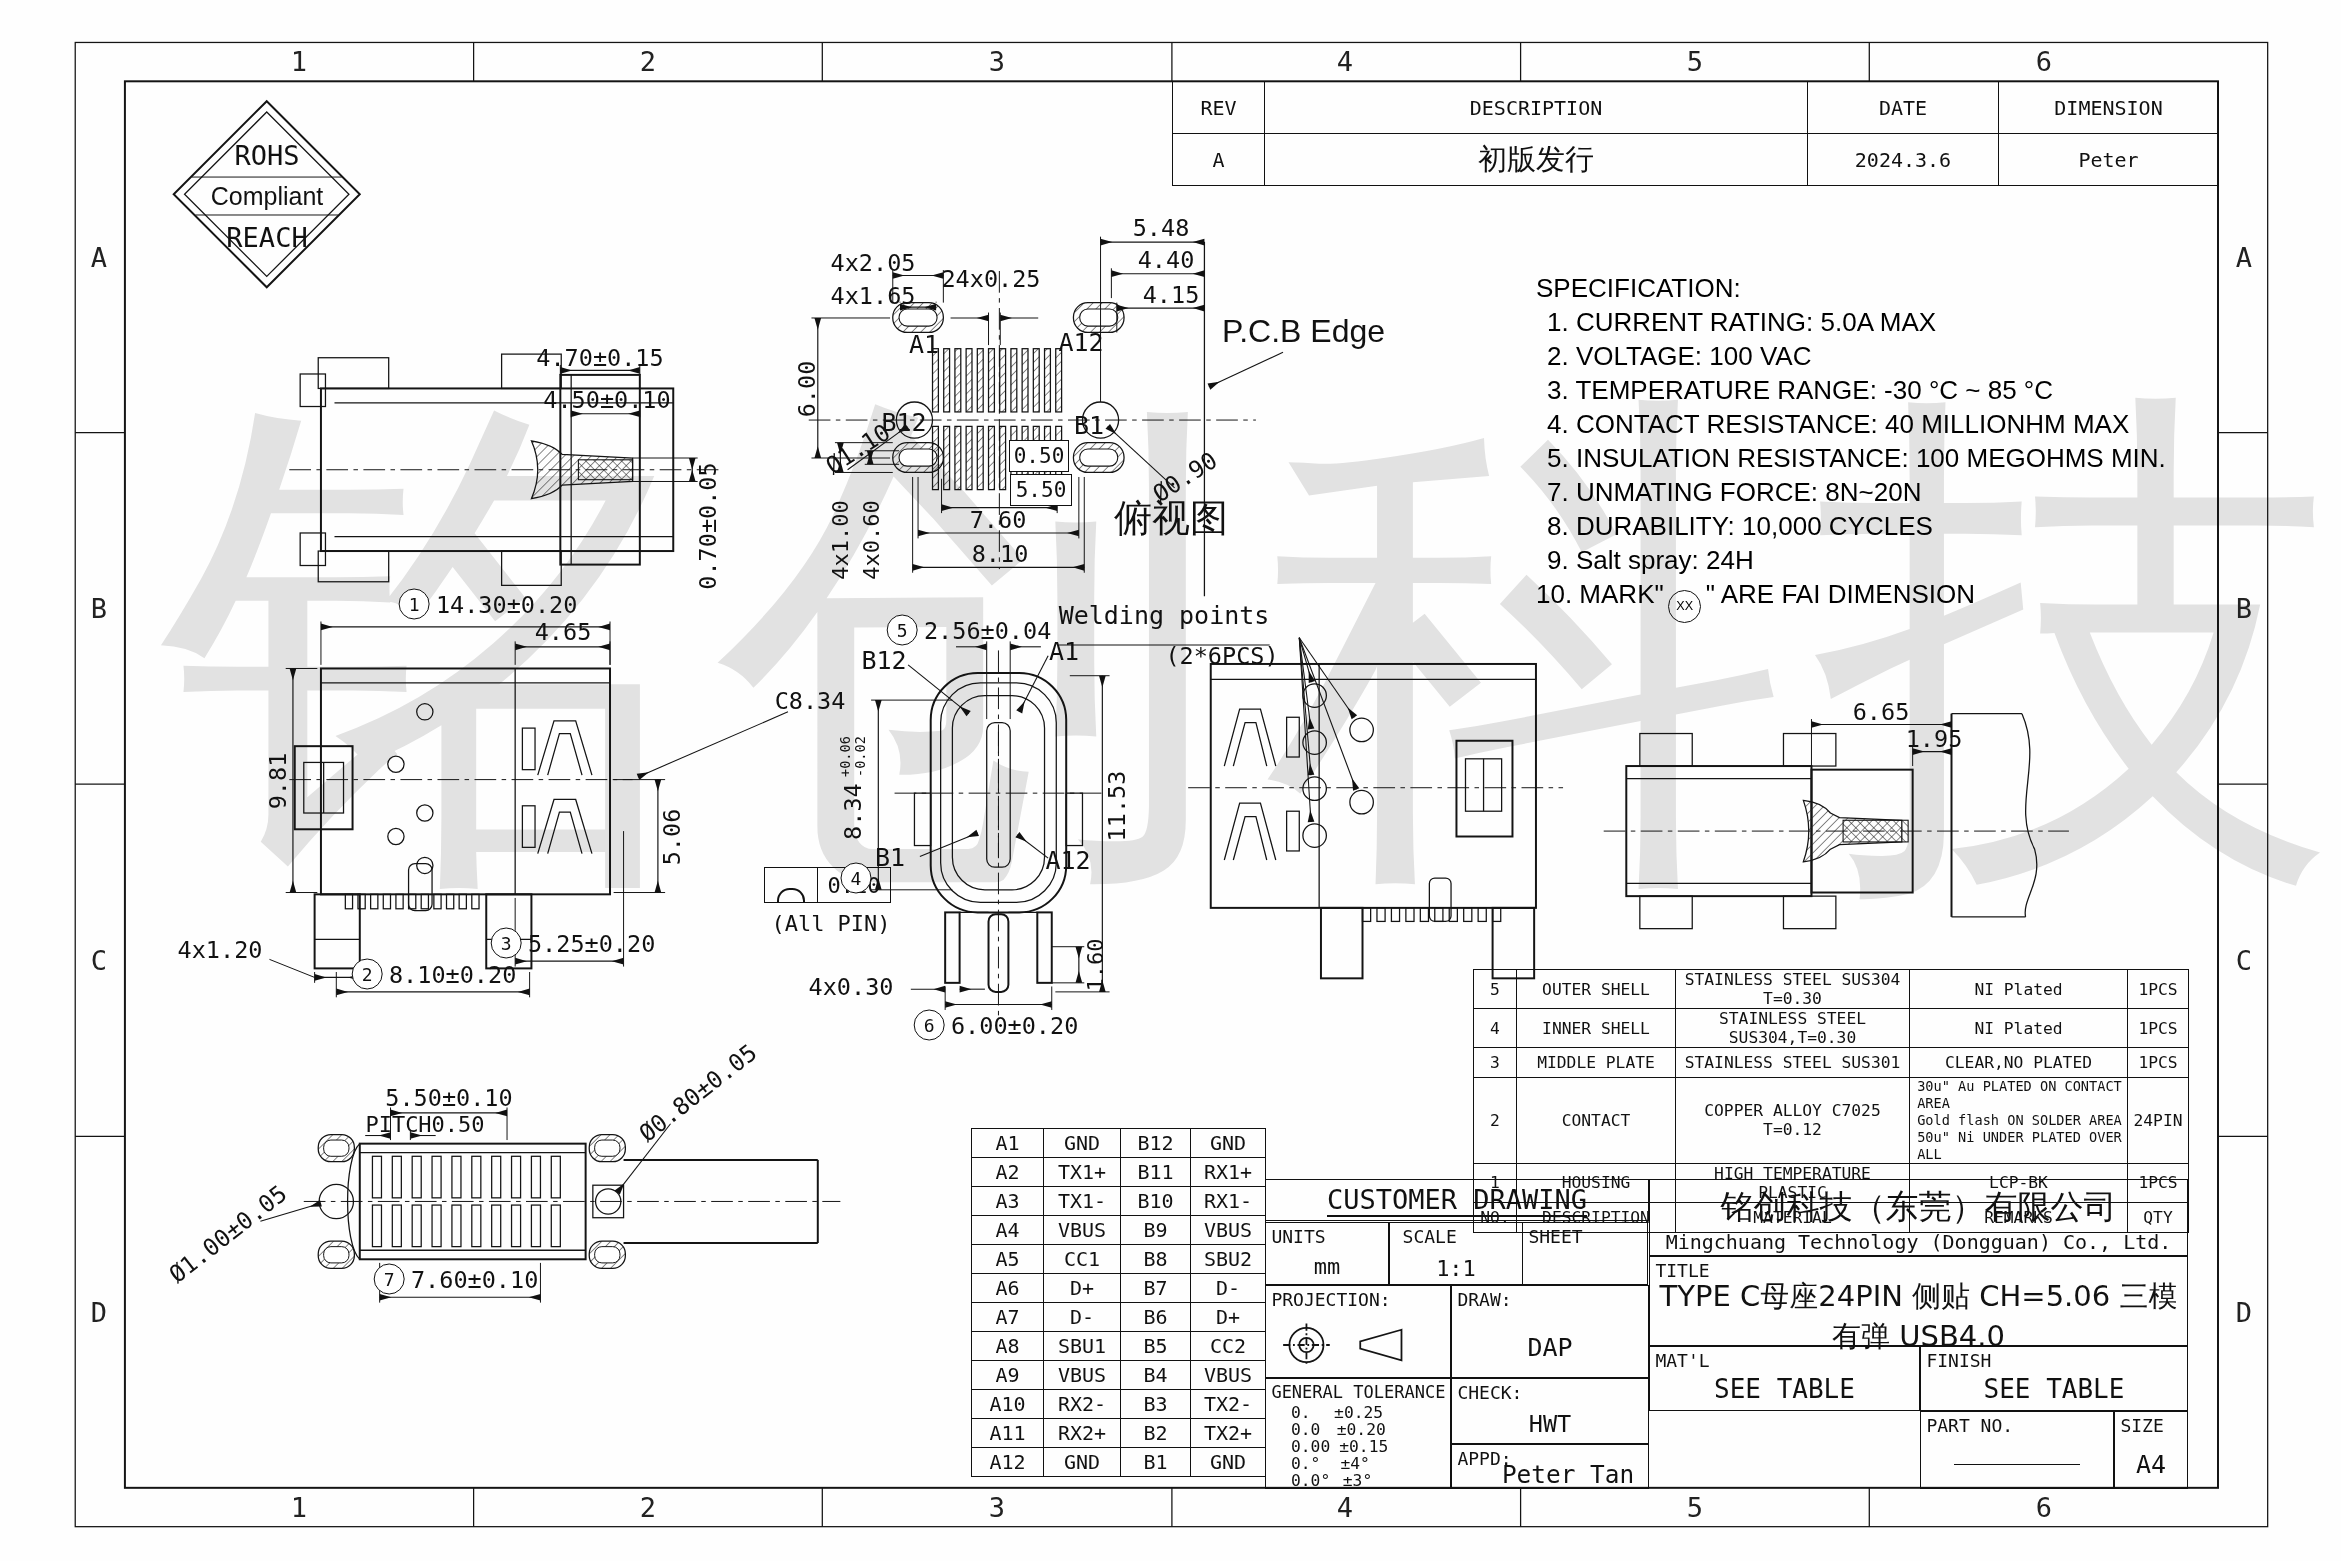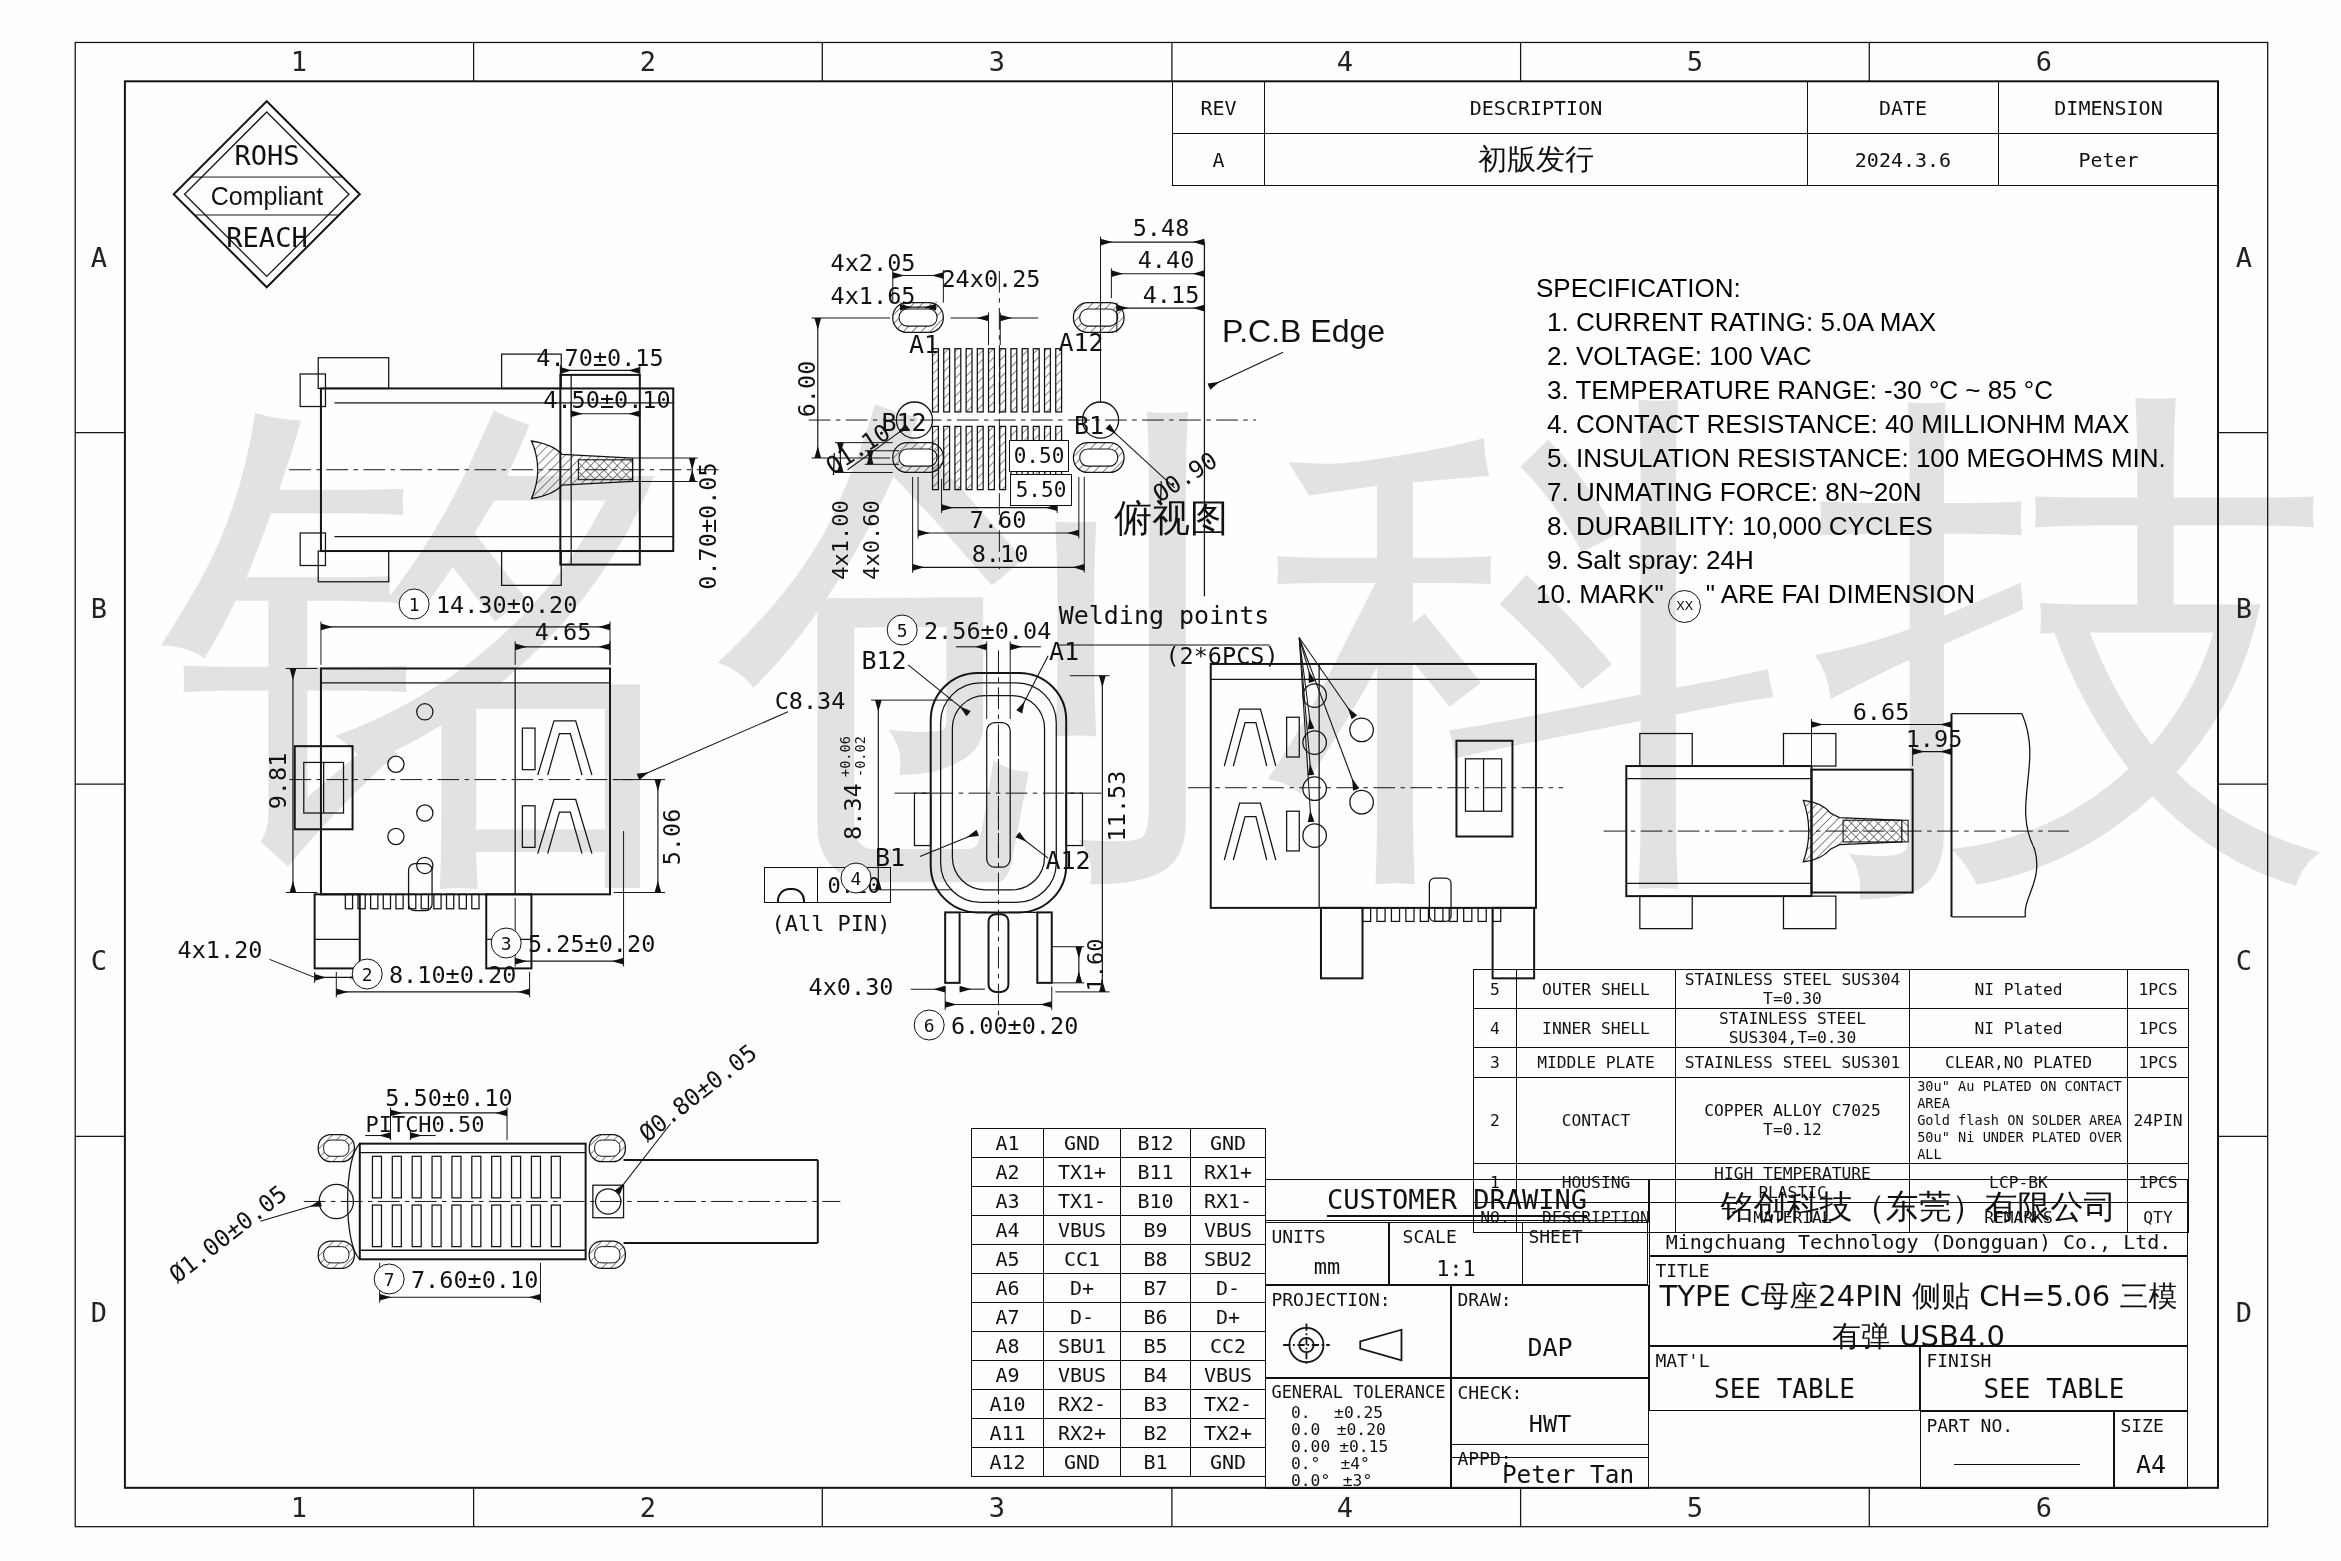"CHECK:" div.cell { height: 80px -> 66px }
